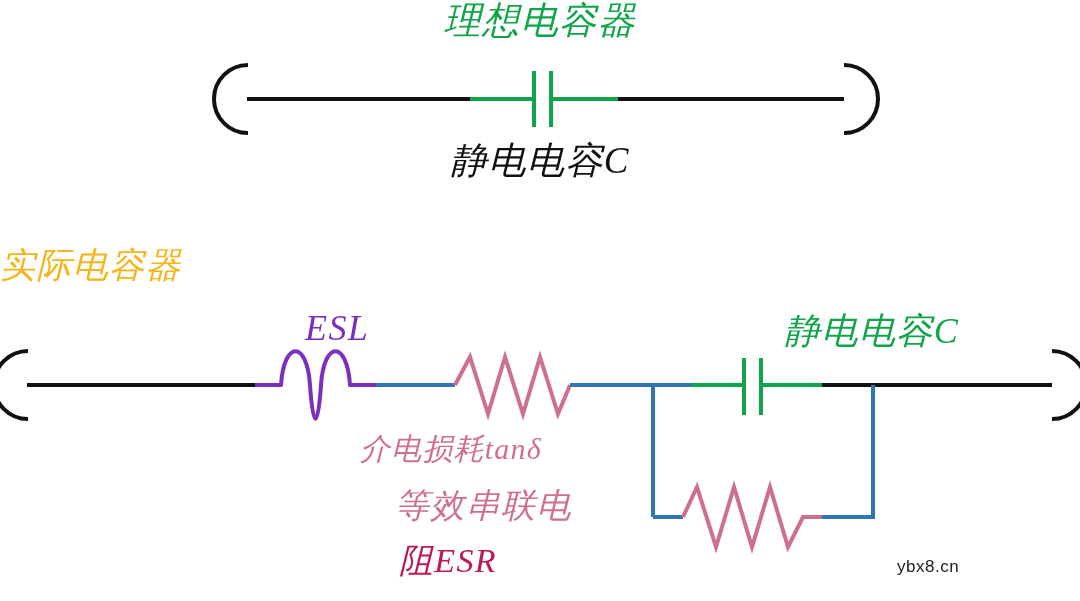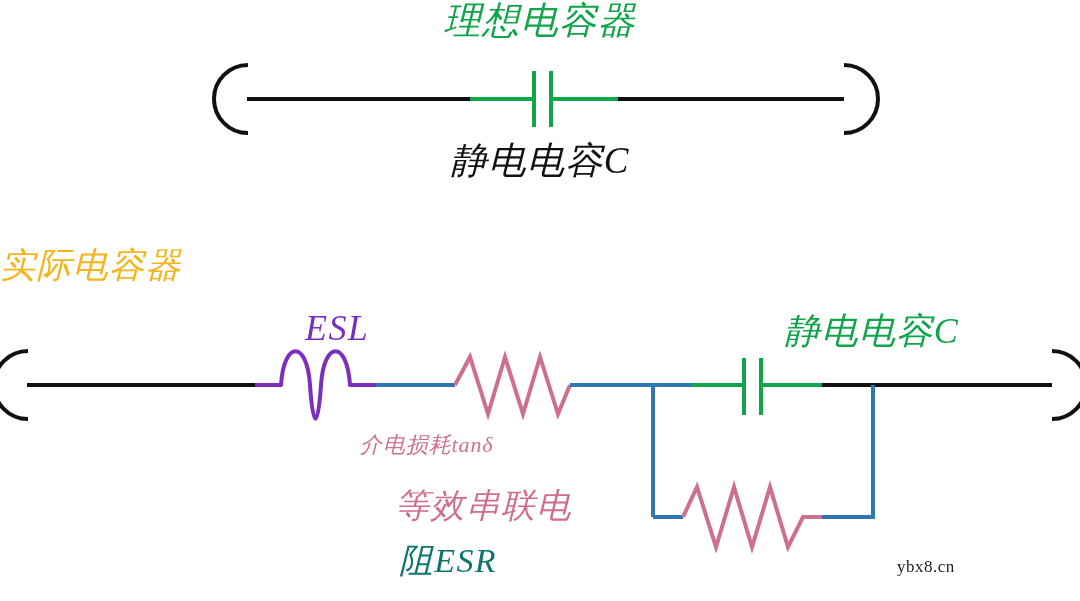"介电损耗tanδ" .label-tand { font-size: 22px -> 30px }
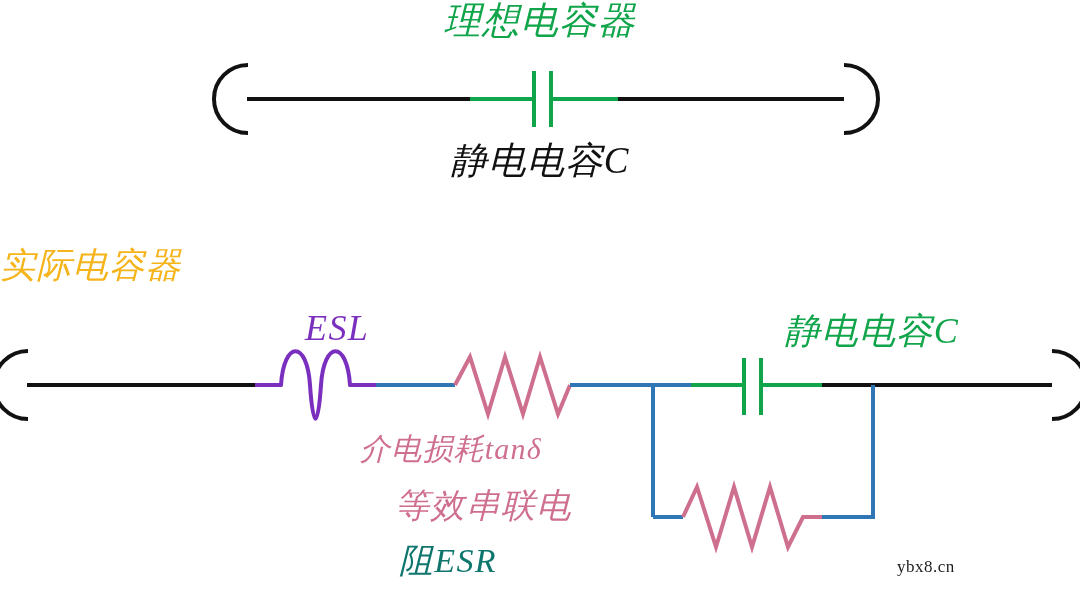"阻ESR" .label-esr-2 { color: #0f766e -> #be185d }
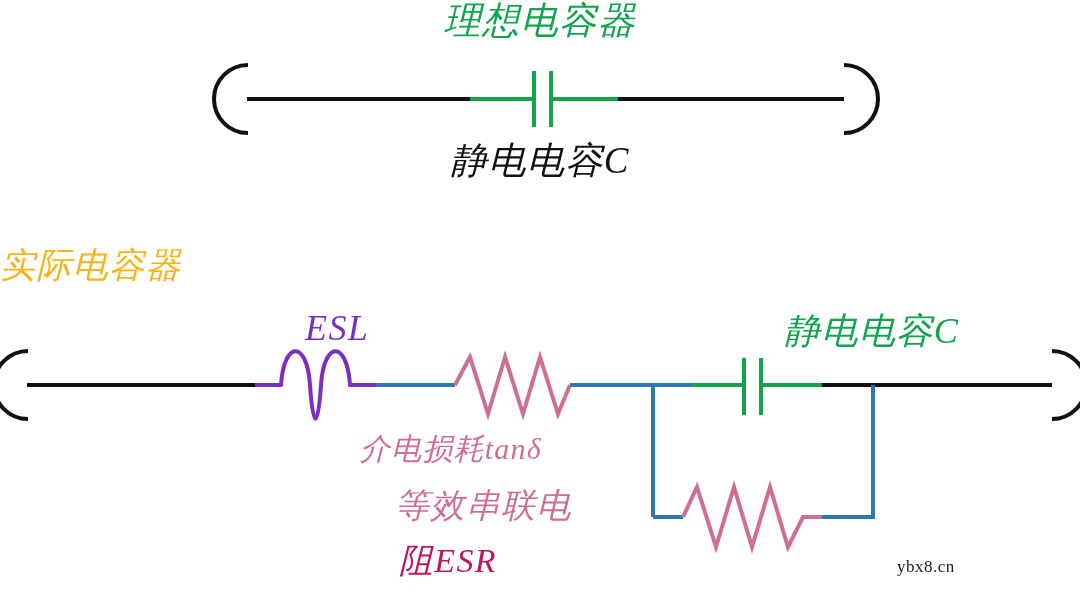"ybx8.cn" .watermark { font-family: Liberation Serif, serif -> Liberation Sans, sans-serif }
